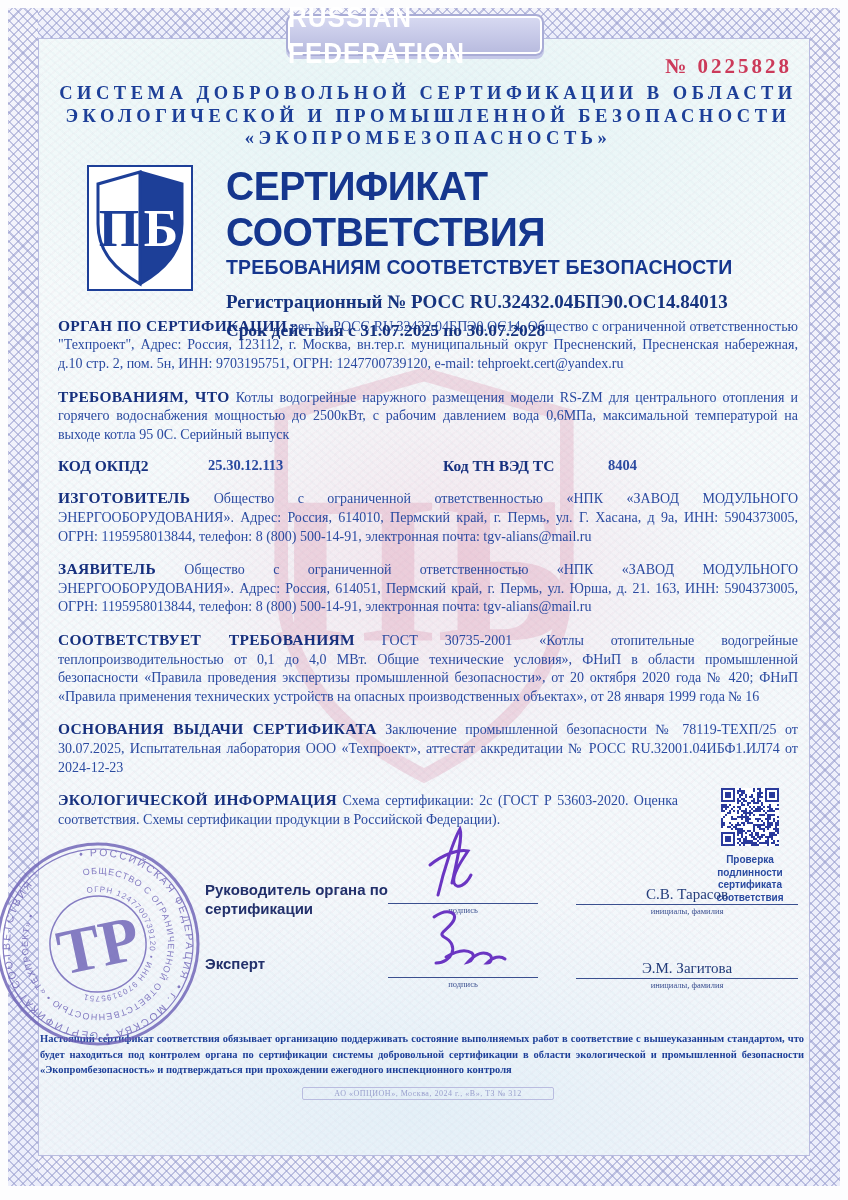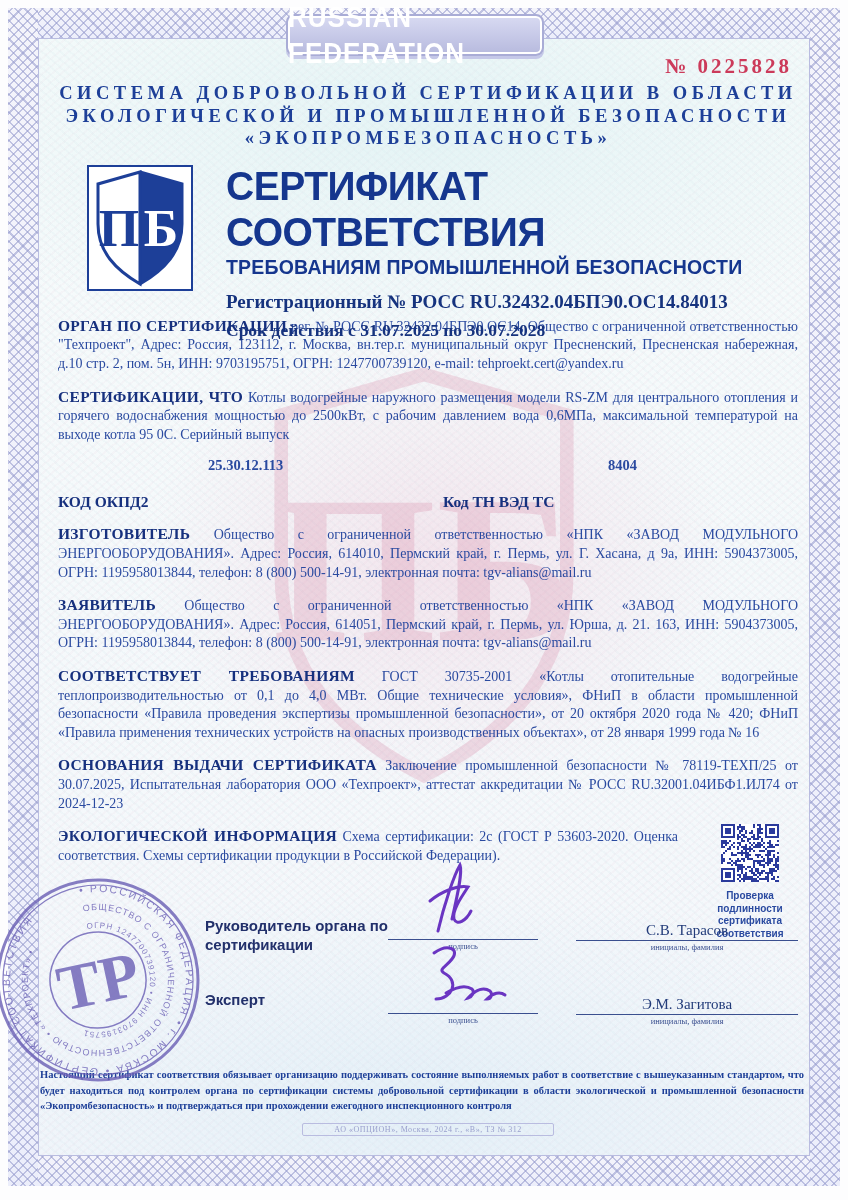"ТРЕБОВАНИЯМ ПРОМЫШЛЕННОЙ БЕЗОПАСНОСТИ" div.main-sub { text: ПРОМЫШЛЕННОЙ -> СООТВЕТСТВУЕТ }
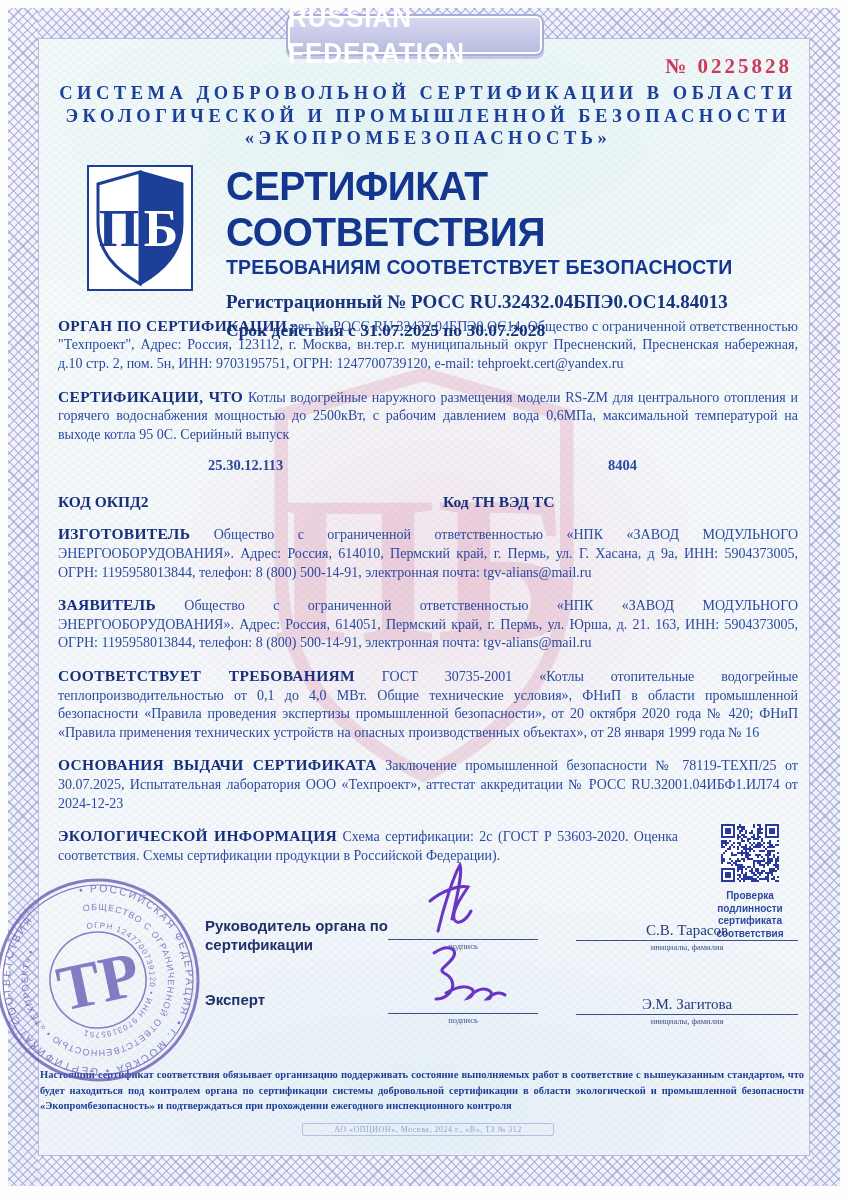"СЕРТИФИКАЦИИ, ЧТО" b { text: СЕРТИФИКАЦИИ -> ТРЕБОВАНИЯМ }
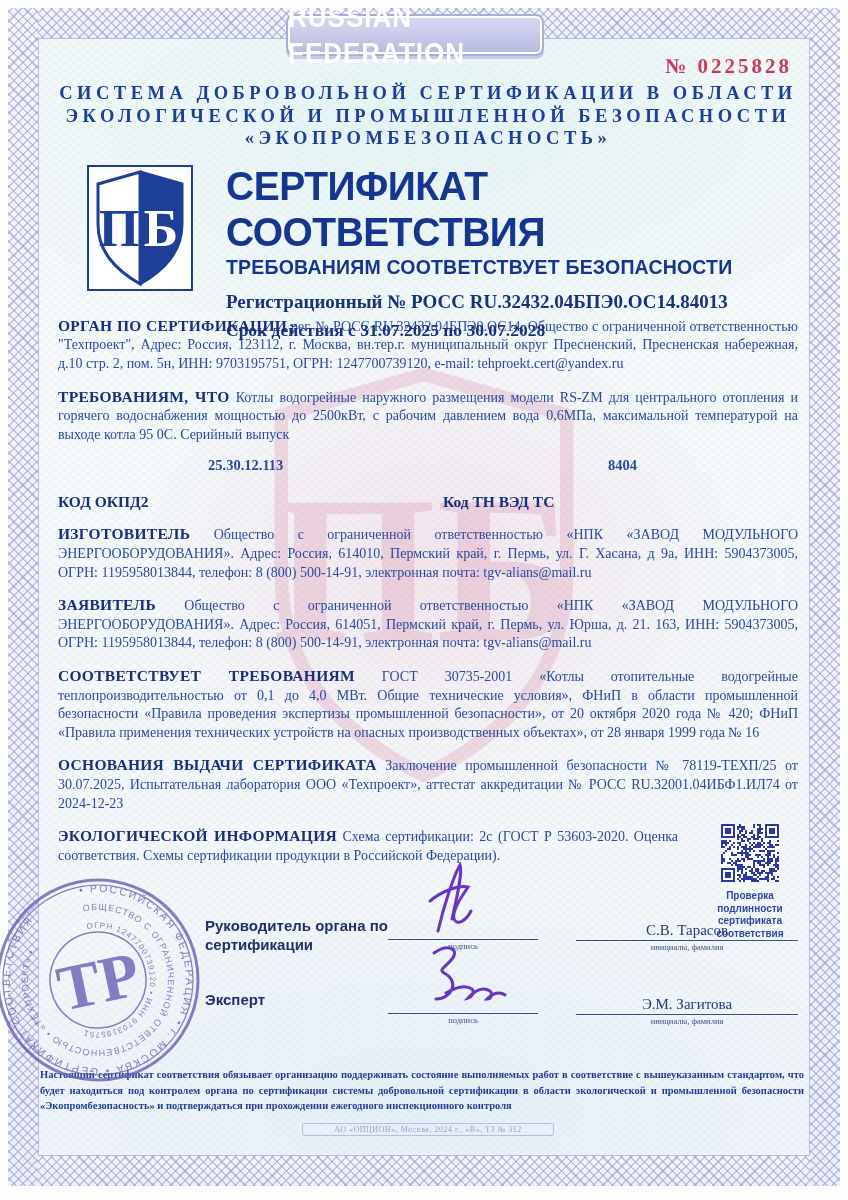"КОД ОКПД2" .codes .lbl { margin-top: 36px -> none }
